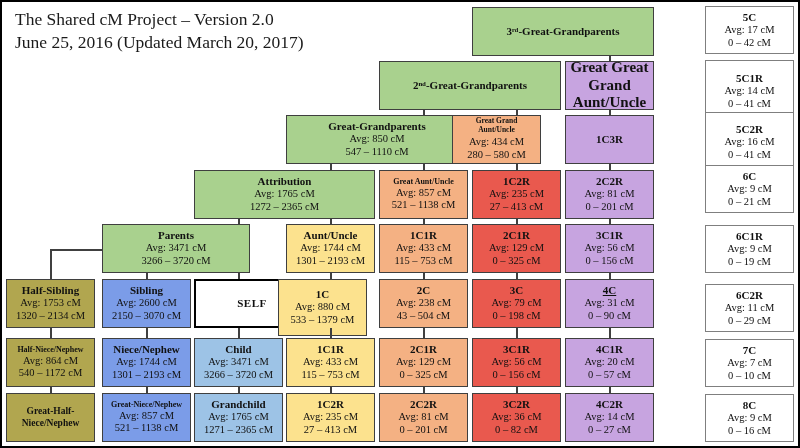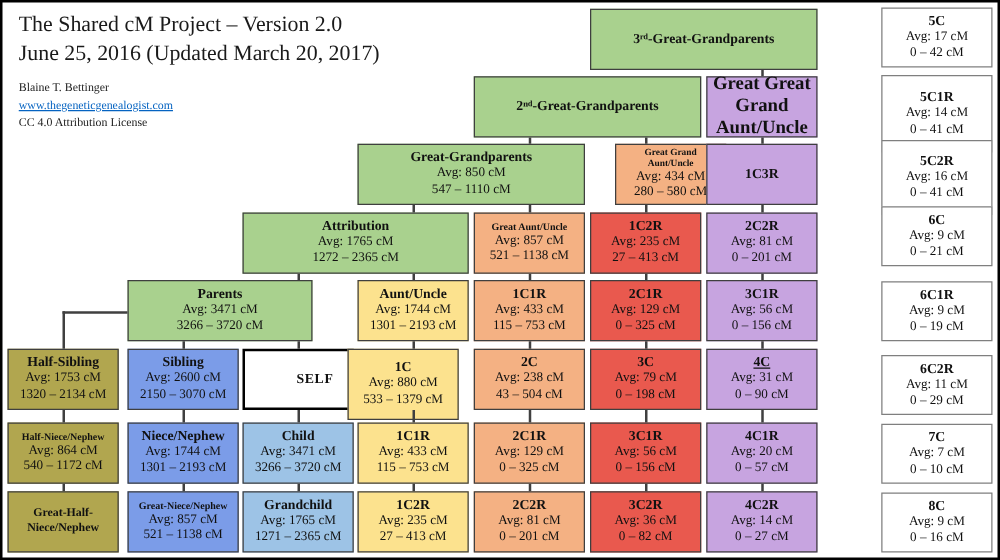"Blaine T. Bettinger" div.credits { html: <div> <div>Blaine T. Bettinger</div> <div><a>www.thegeneticgenealogist.com</a></div> <div>CC 4.0 Attribution License</div> </div> -> none }
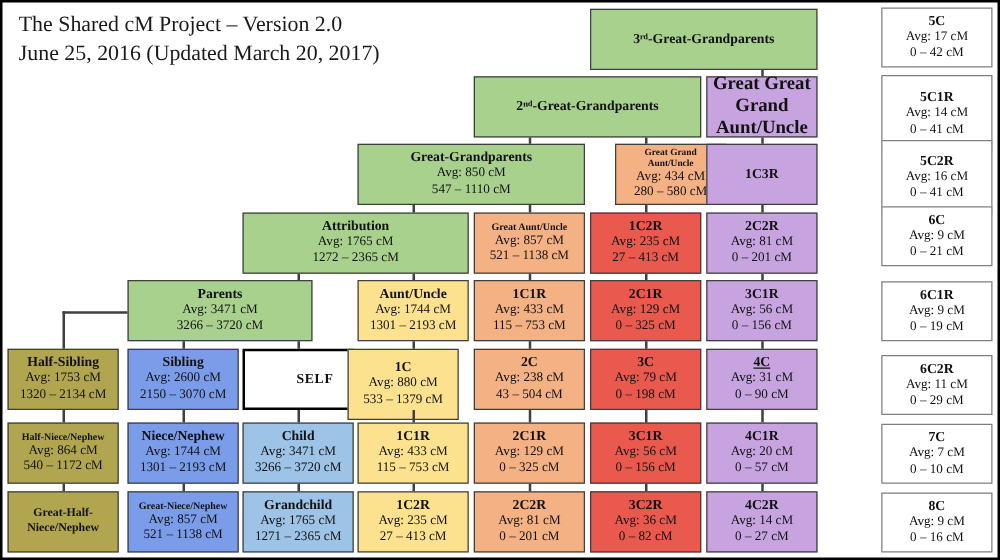"Great Grand" div.box { justify-content: none -> space-between; left: 490px -> 450px }
